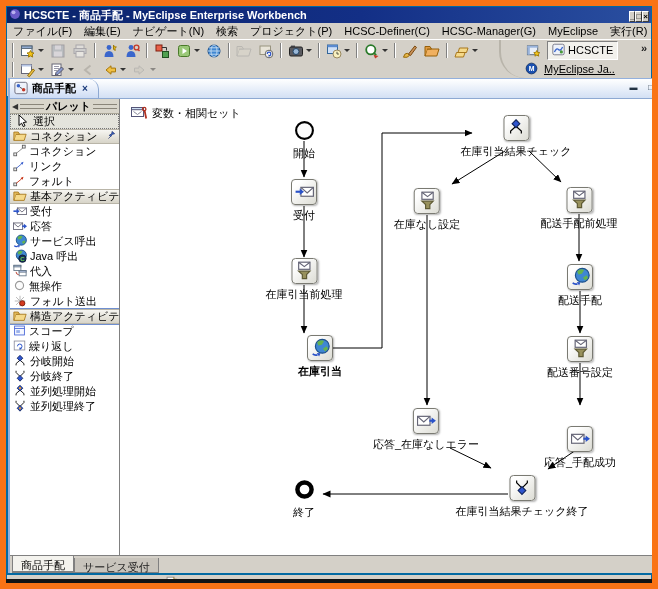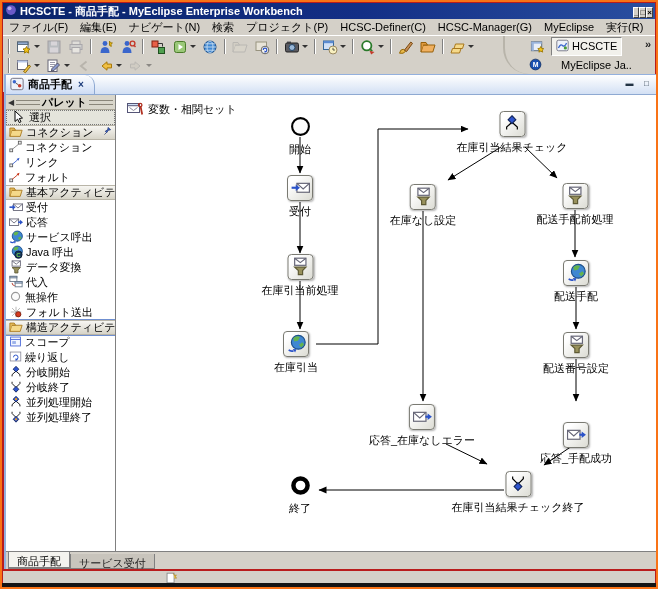"HCSCTE - 商品手配 - MyEclipse" .window { background: #b91c1c -> #0369a1; border: 2px solid #f97316 -> 6px solid #f97316 }
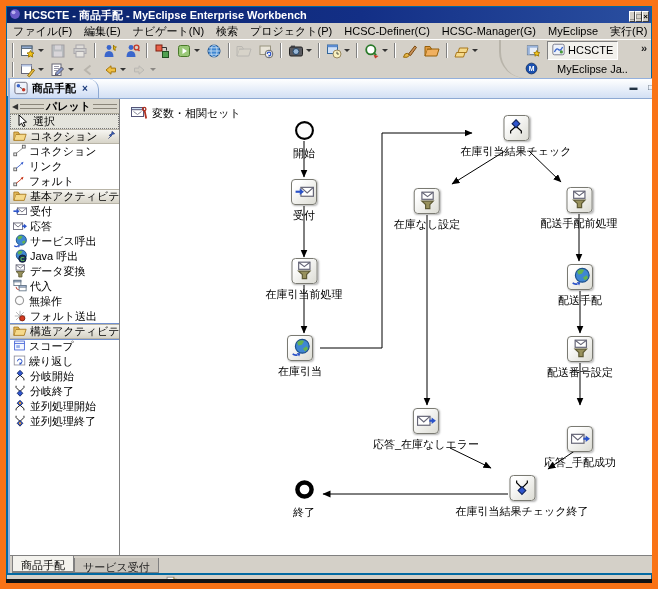"MyEclipse Ja.." .persp-flat { gap: 19px -> 6px; text-decoration: none -> underline }
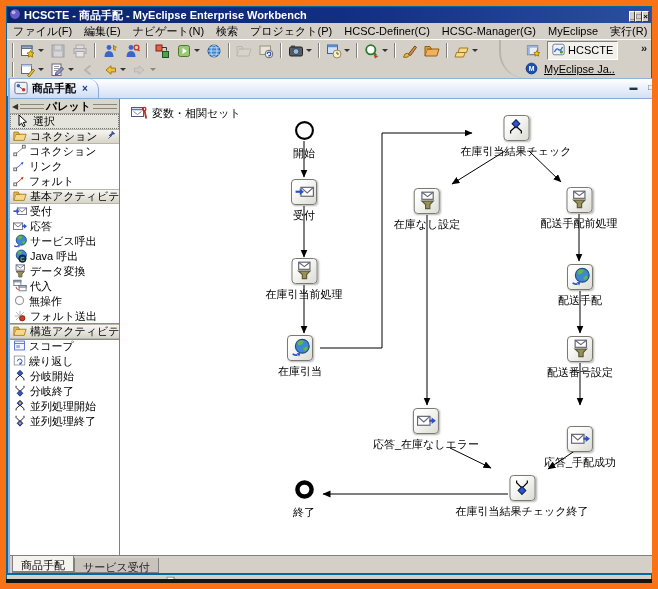"データ変換" div.pal-item { html: <div> <span><svg> <rect></rect> <path></path> <path></path> </svg></span> <span>データ変換</span> </div> -> none }
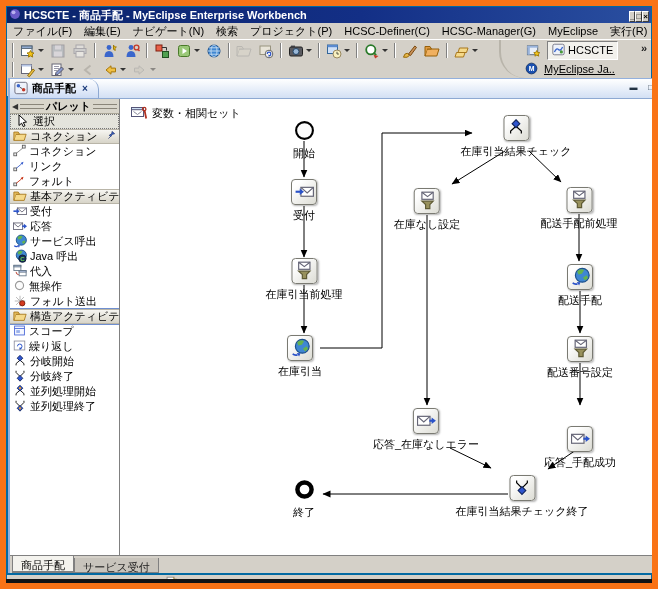"在庫引当" div.node { font-weight: none -> bold; left: 180px -> 200px }
